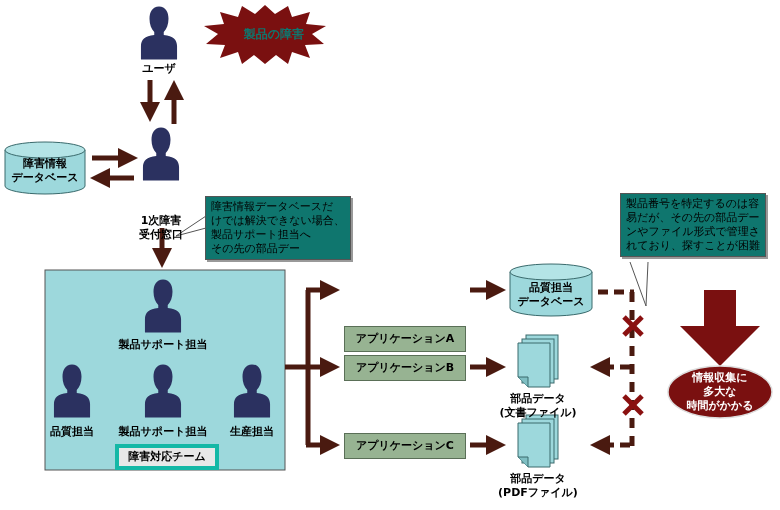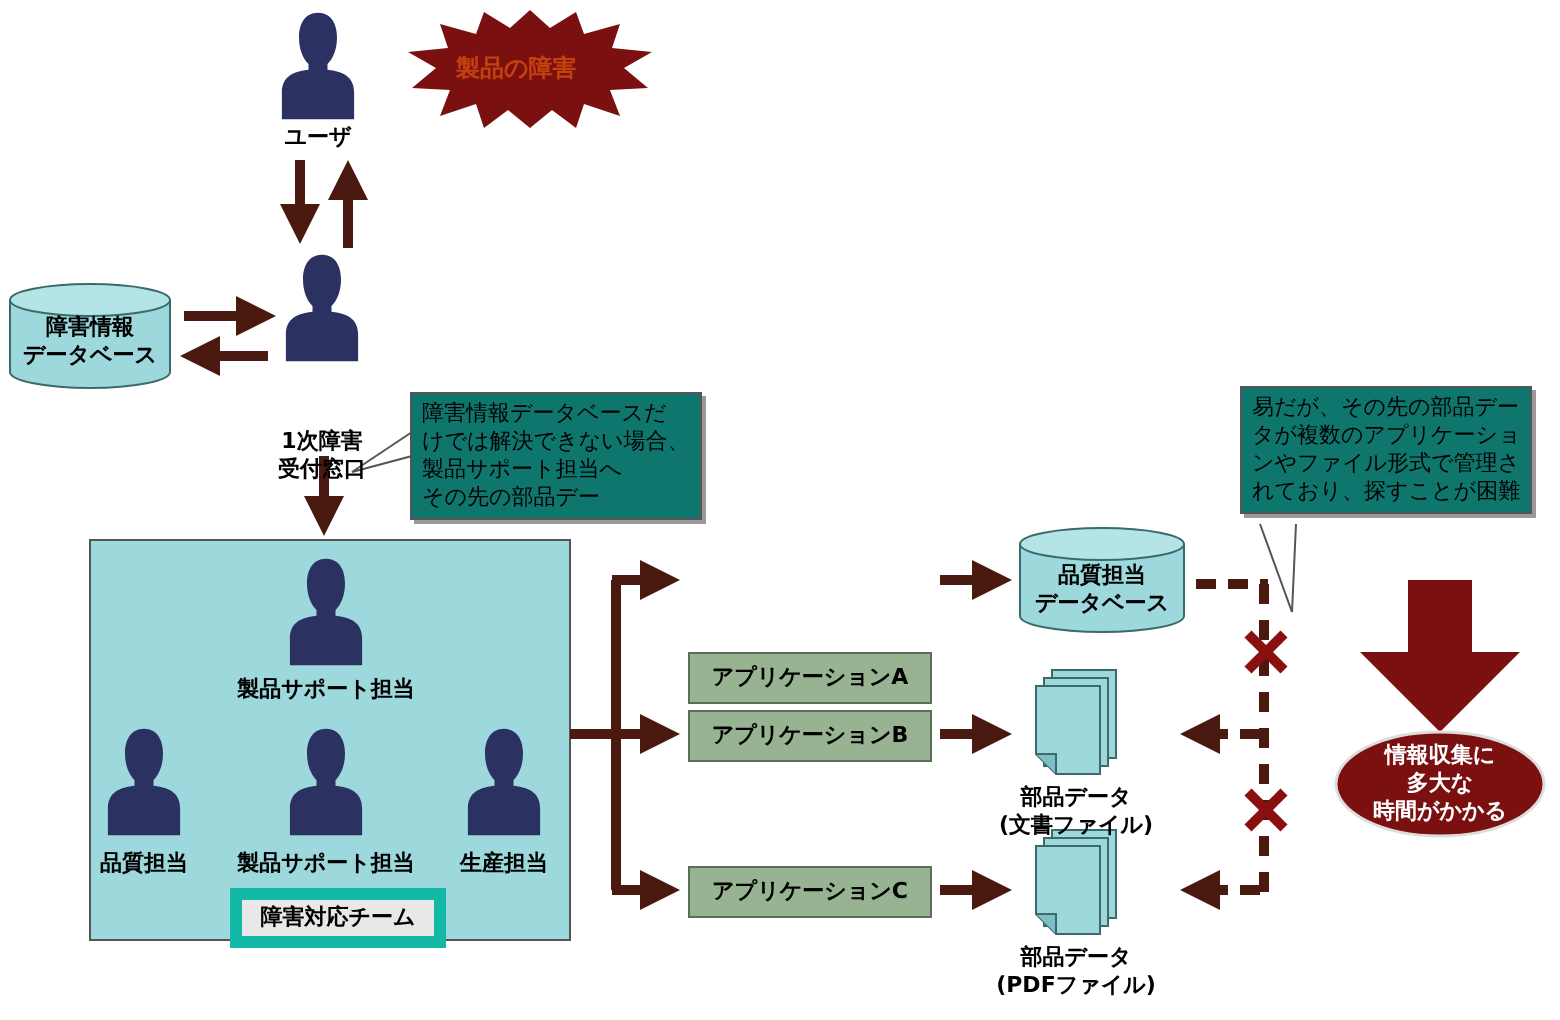"製品の障害" .burst-text { color: #c2410c -> #0f766e; text-align: left -> right }
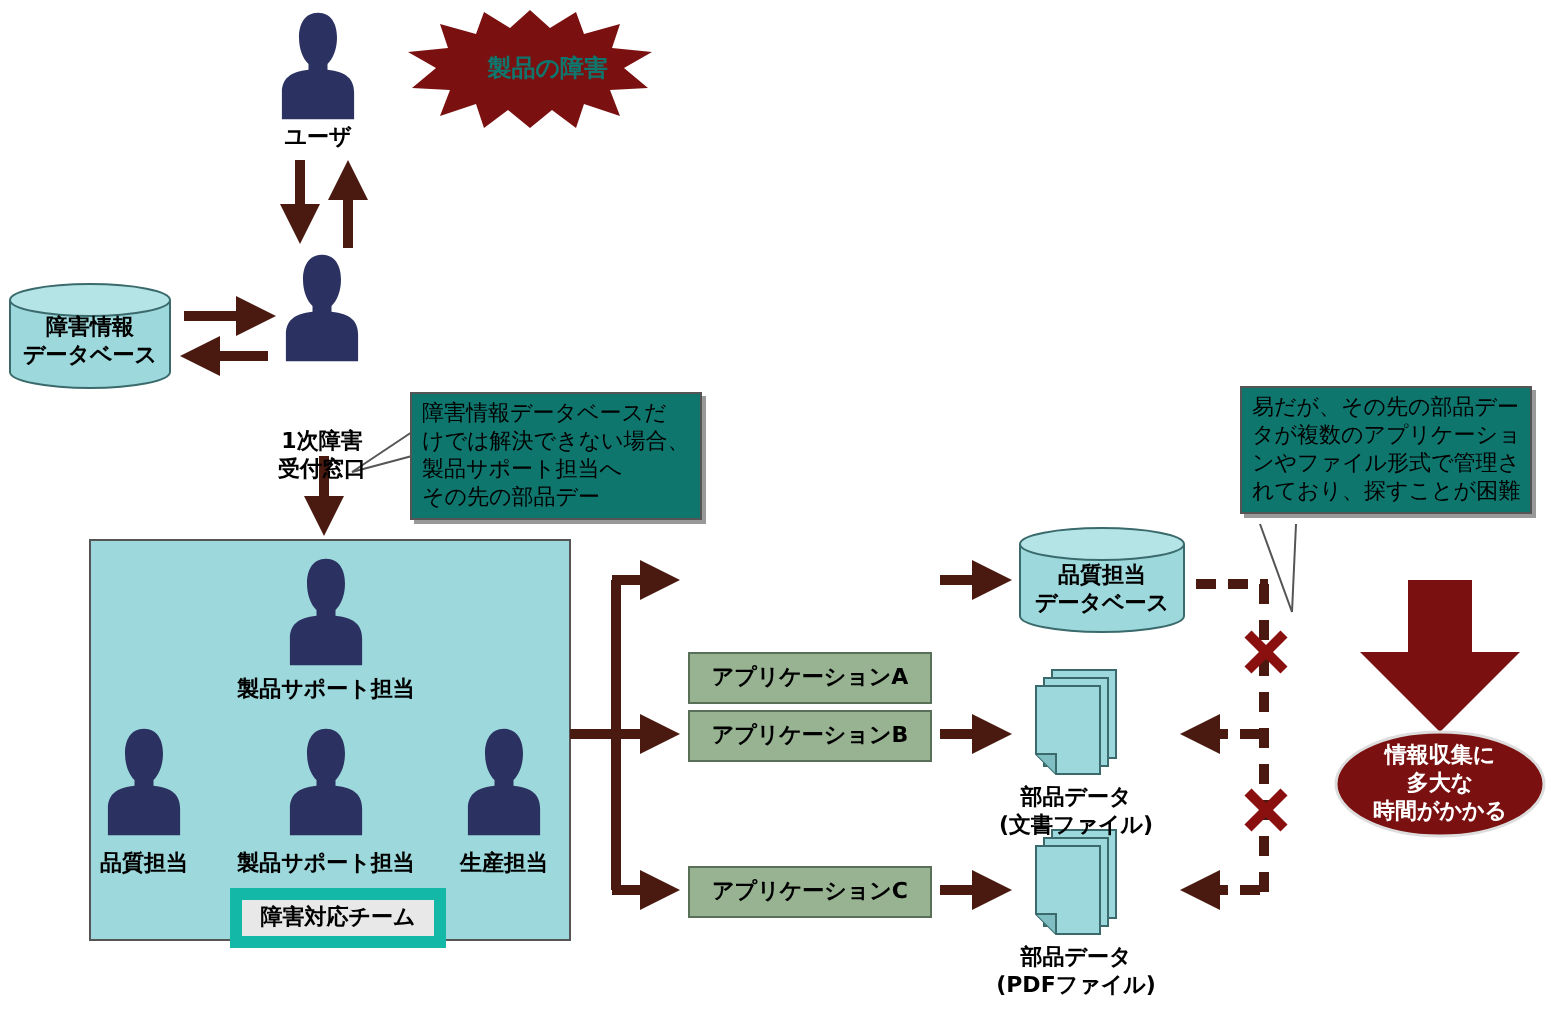"製品番号を特定するのは容" div { html: none -> <div>製品番号を特定するのは容</div> }
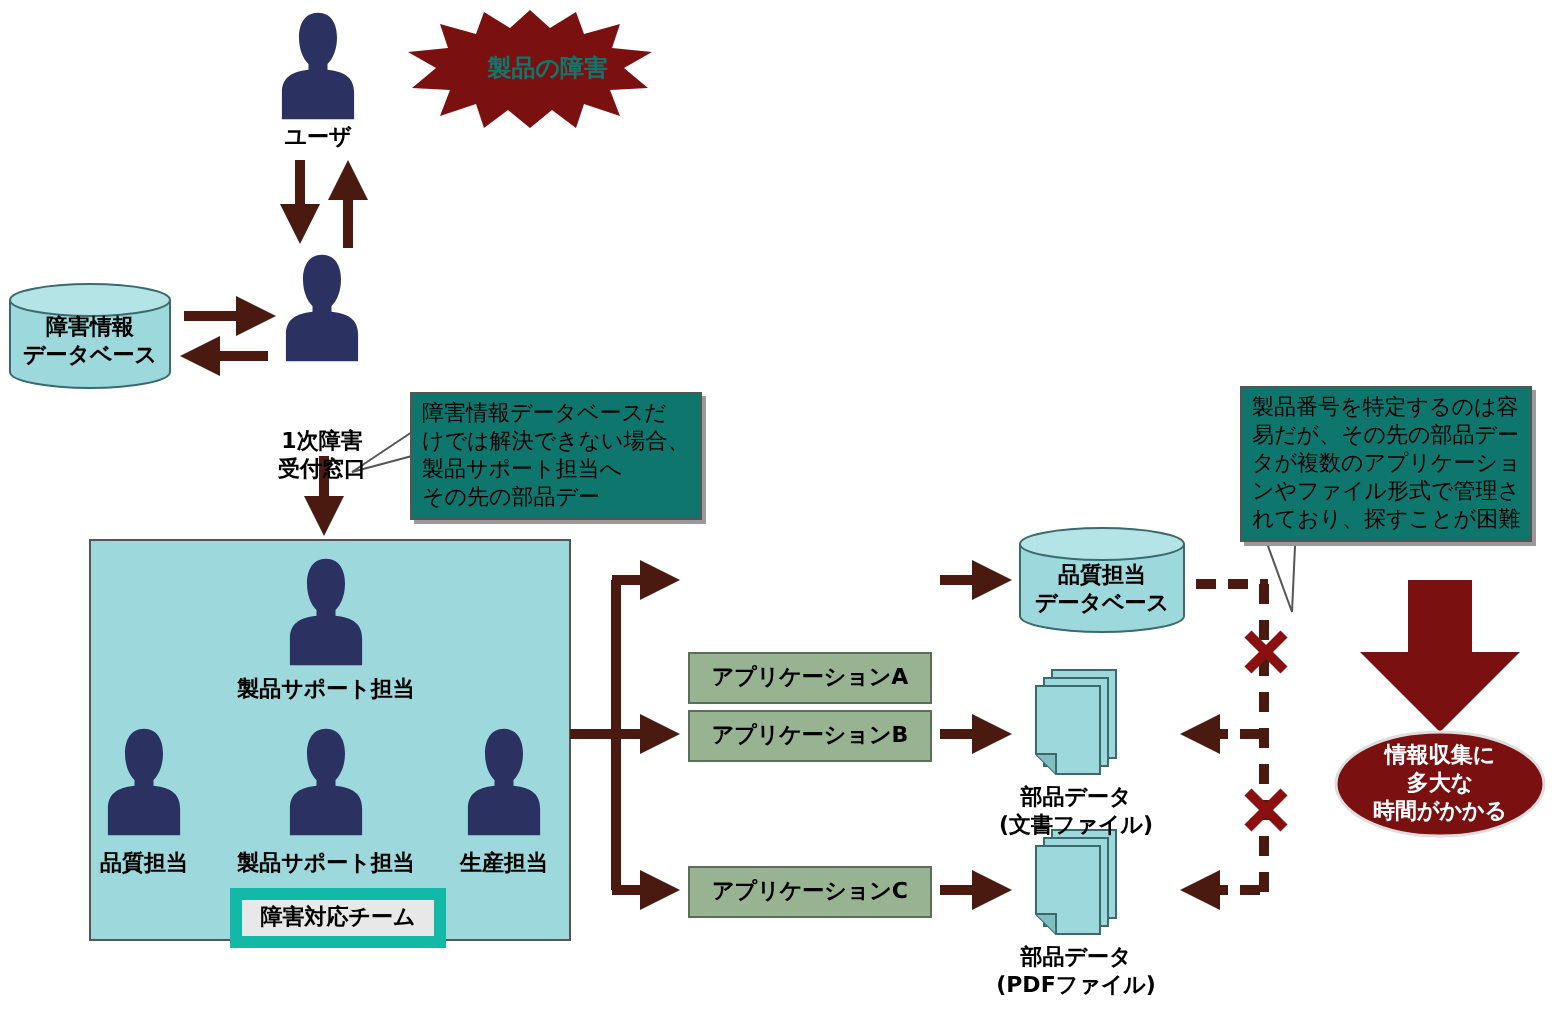"タが複数のアプリケーショ" div { html: <div>タが複数のアプリケーショ</div> -> none }
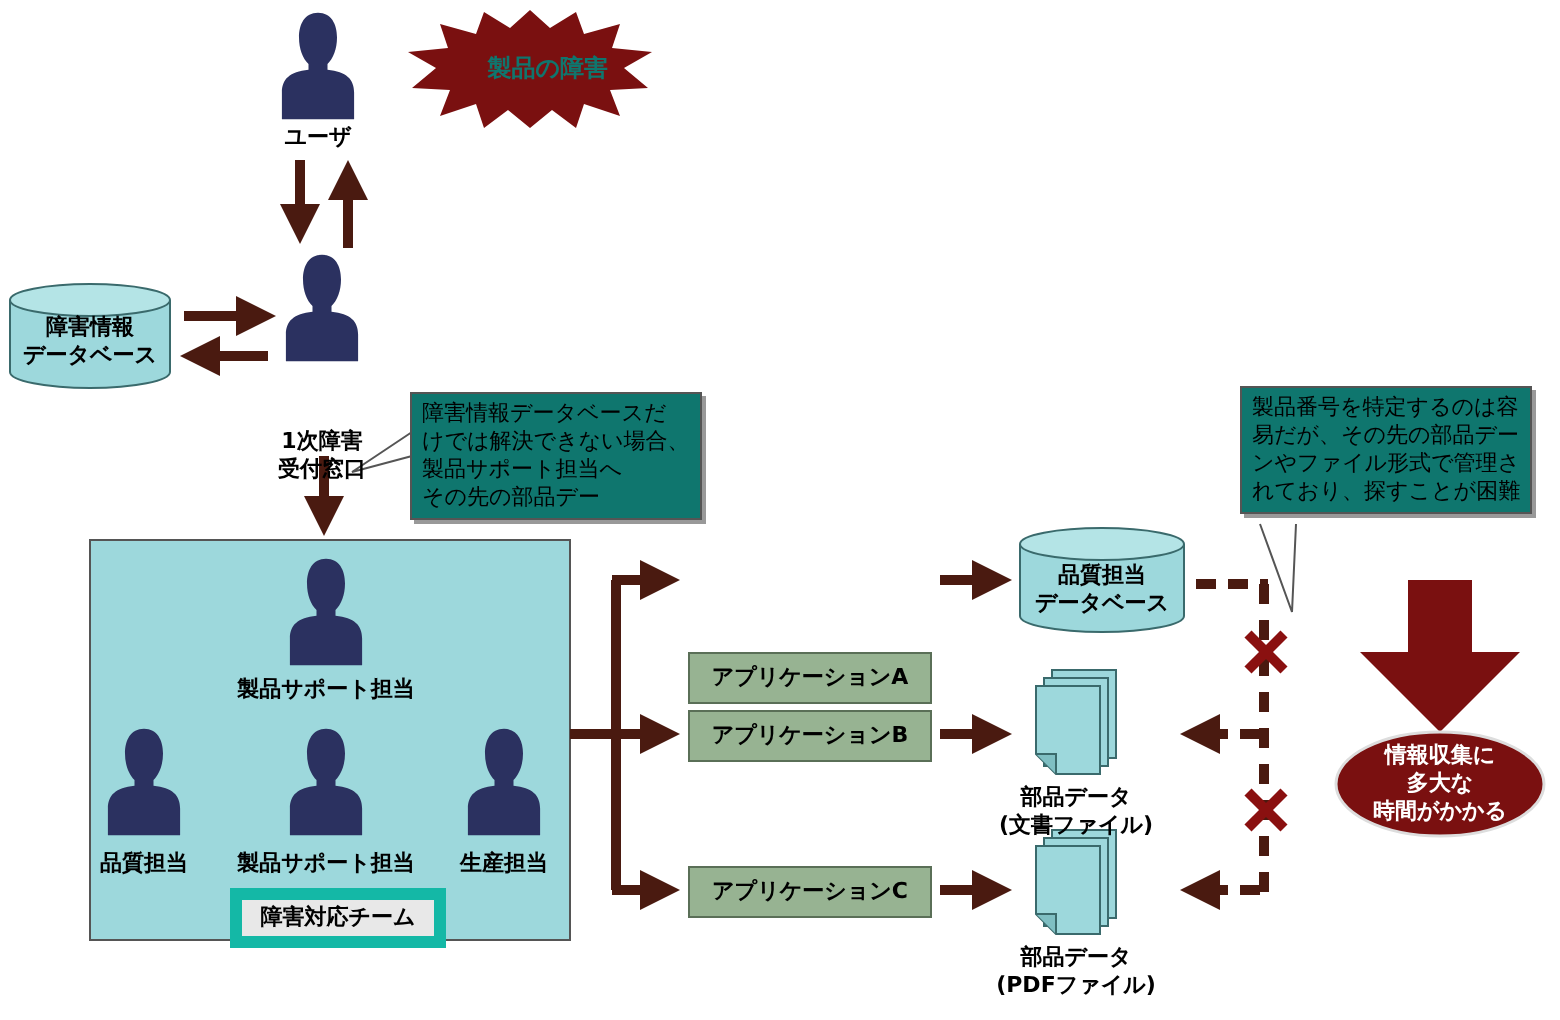"障害対応チーム" .team-label { border: 6px solid #14b8a6 -> 4px solid #14b8a6 }
